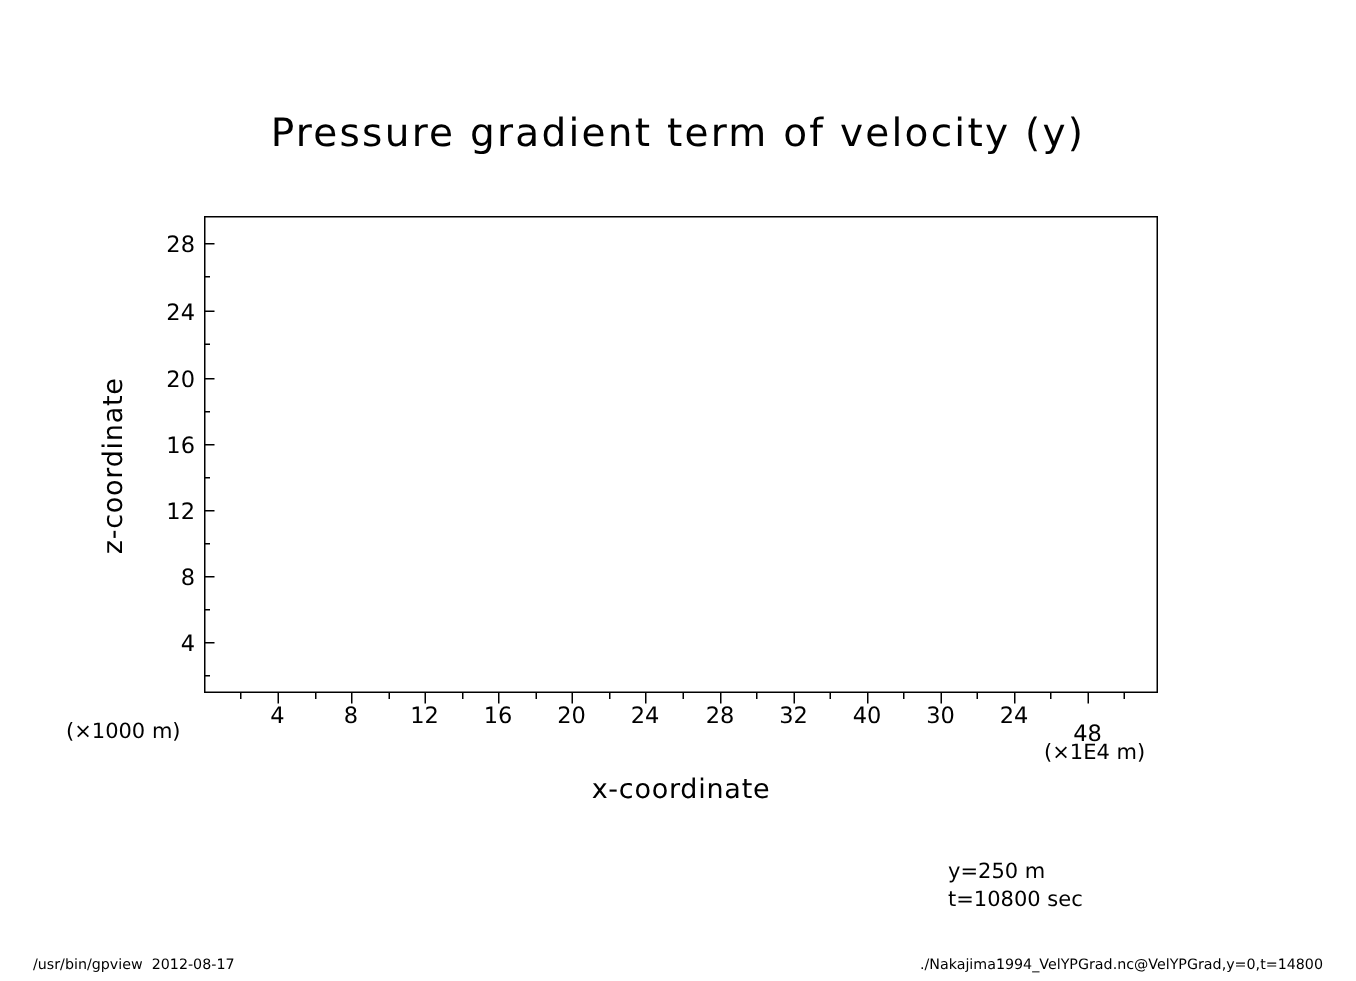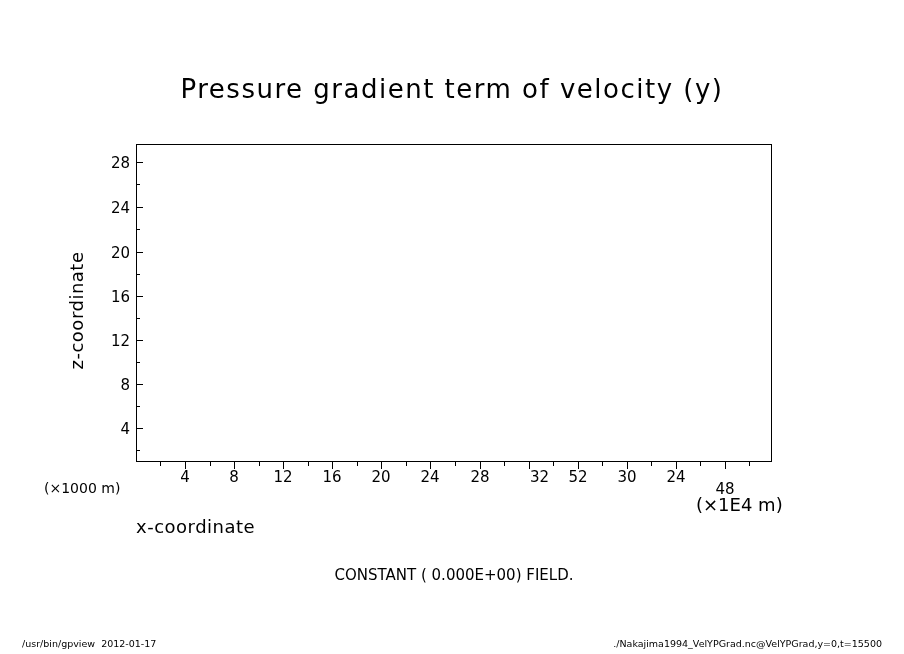"32" div.xlabel-val { text-align: right -> none }
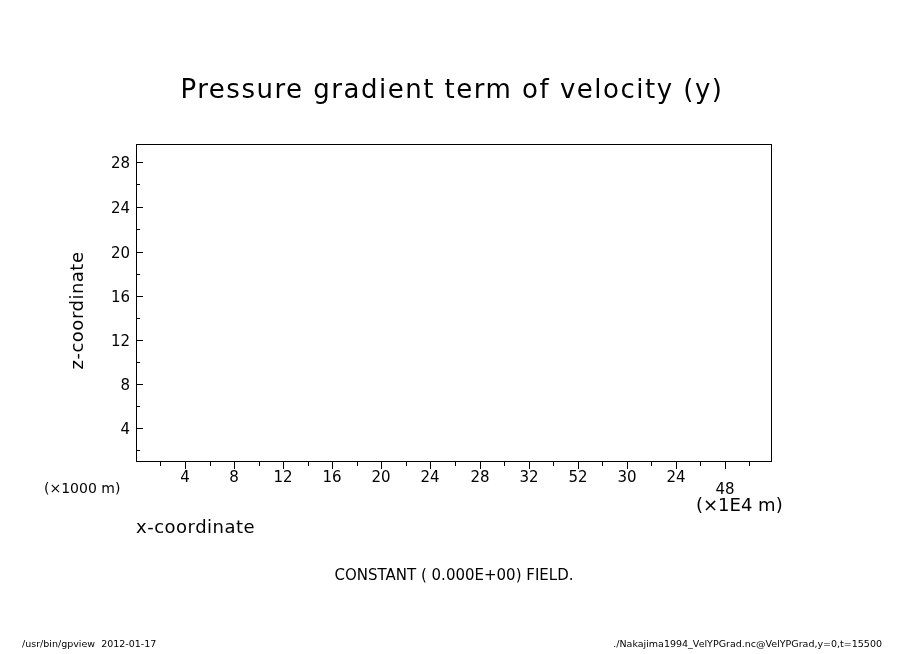"52" div.xlabel-val { text: 52 -> 40 }
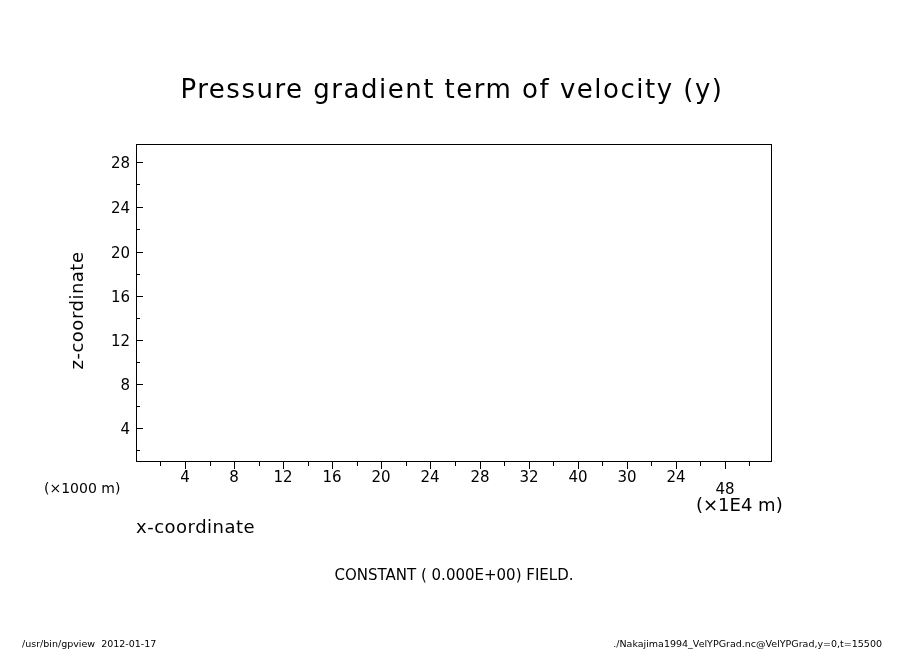"(×1E4 m)" #x-unit-right { font-size: 18px -> 14px }
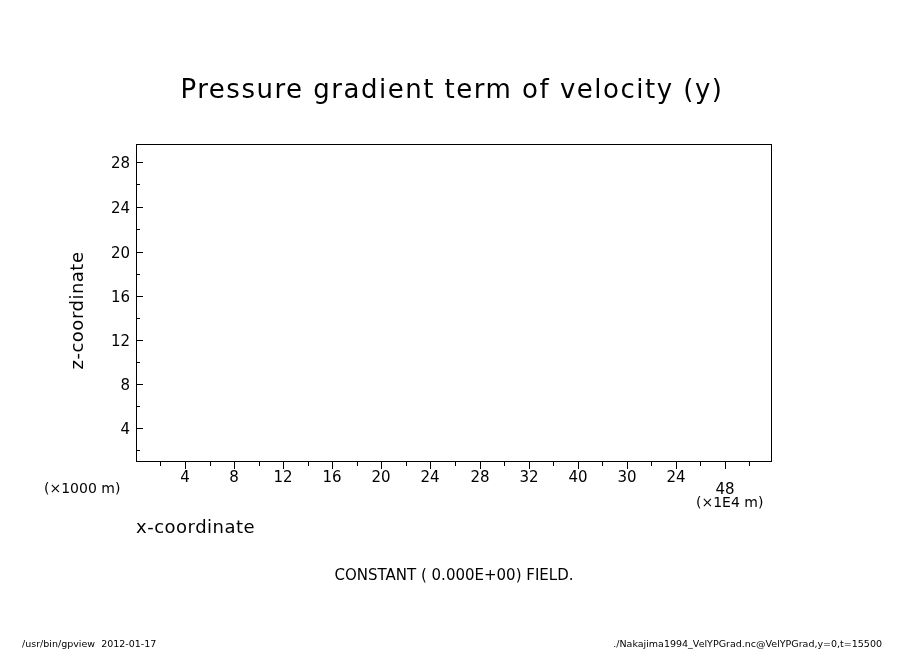"x-coordinate" #xlabel-title { text-align: left -> center }
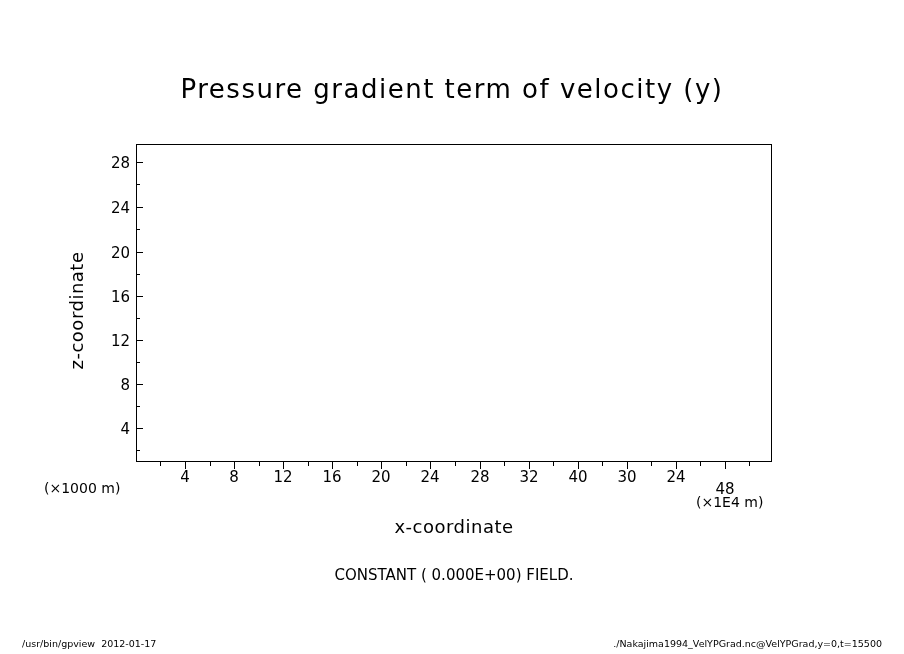"CONSTANT ( 0.000E+00) FIELD." div { html: <div>CONSTANT ( 0.000E+00) FIELD.</div> -> none }
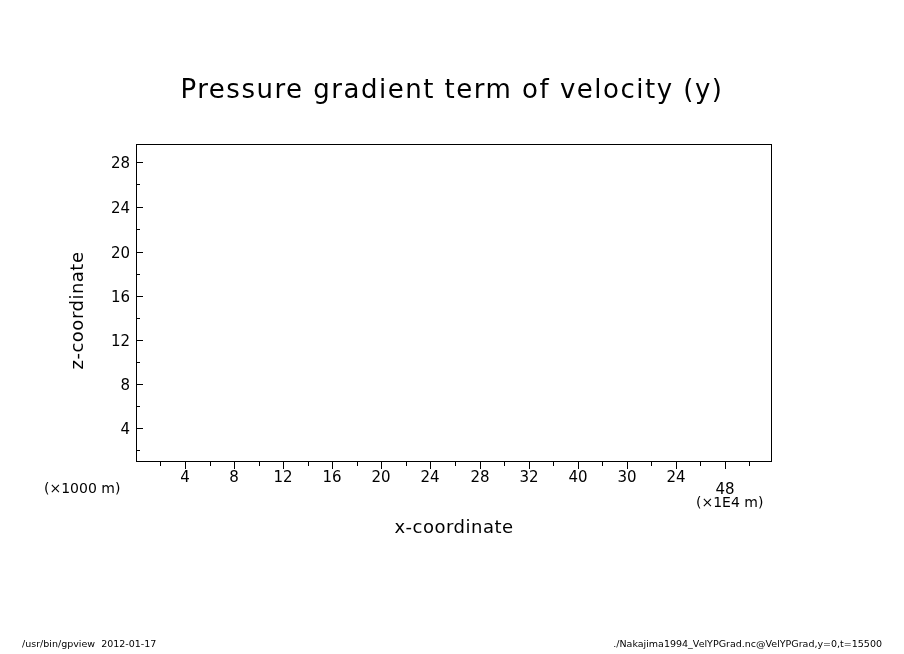"y=250 m" div { html: none -> <div> <div>y=250 m</div> <div>t=10800 sec</div> </div> }
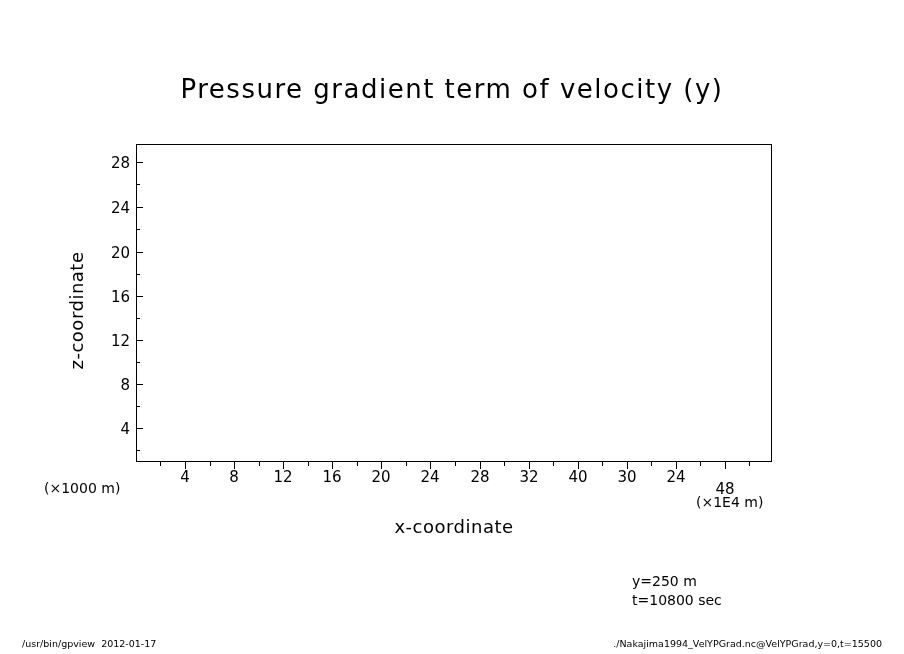"/usr/bin/gpview 2012-01-17" div { text: 2012-01-17 -> 2012-08-17 }
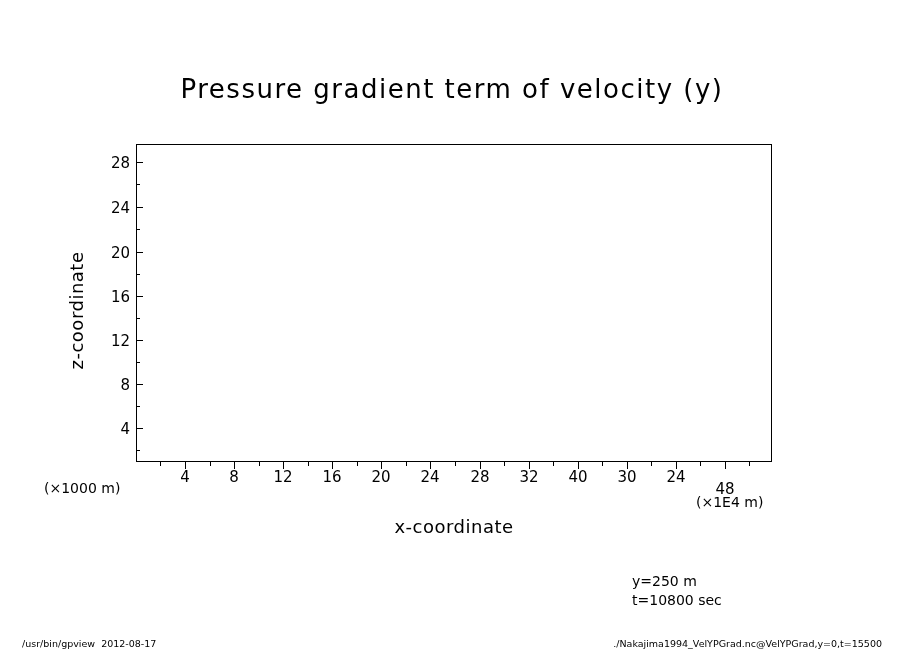"./Nakajima1994_VelYPGrad.nc@VelYPGrad,y=" div { text: 15500 -> 14800 }
